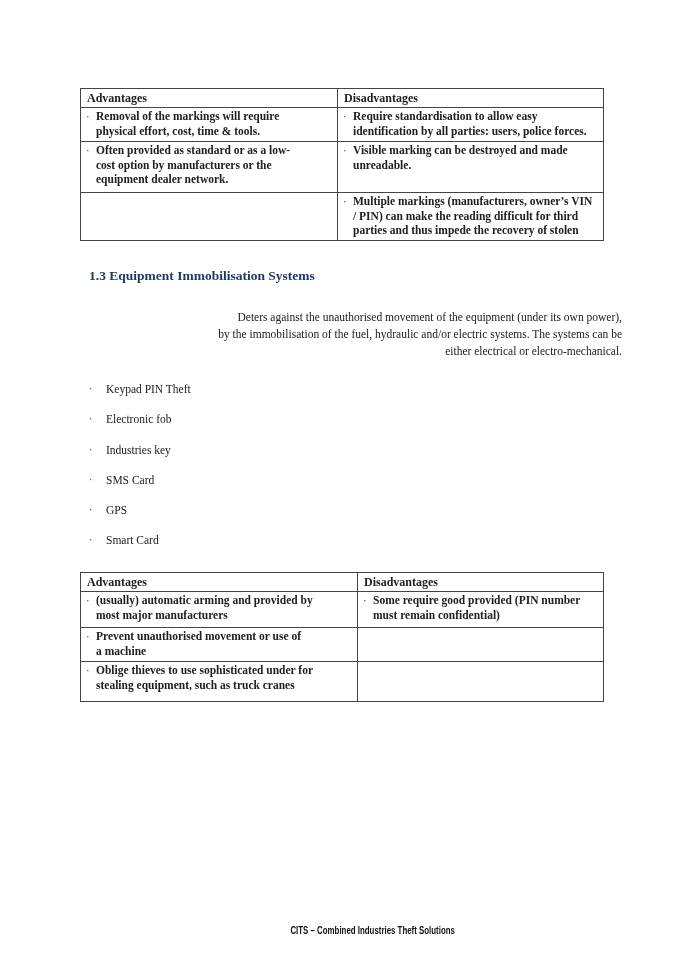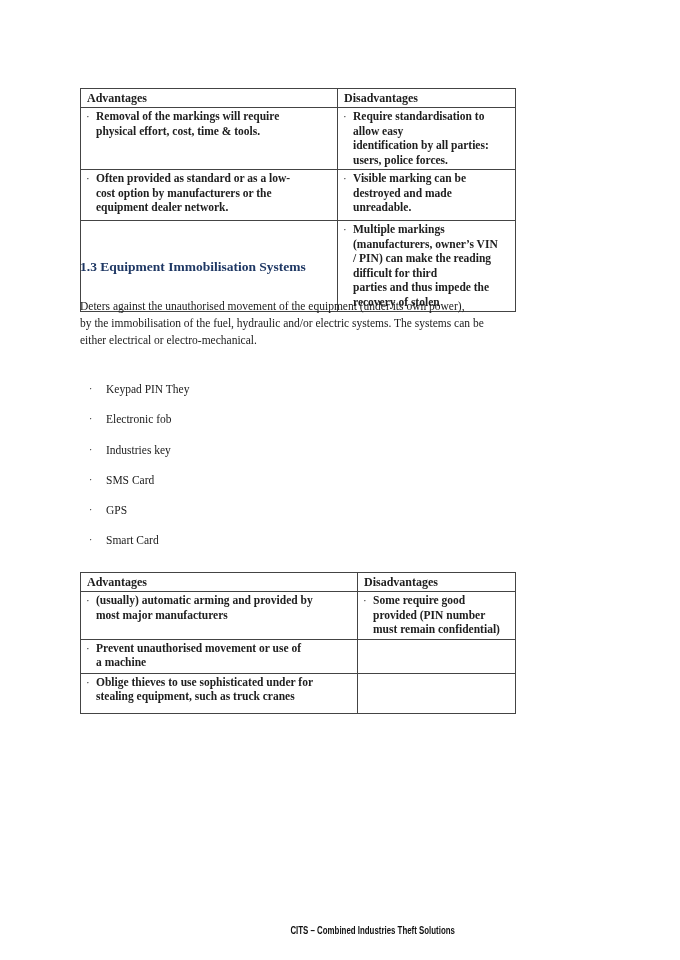"Advantages" table.tbl { width: 436px -> 524px }
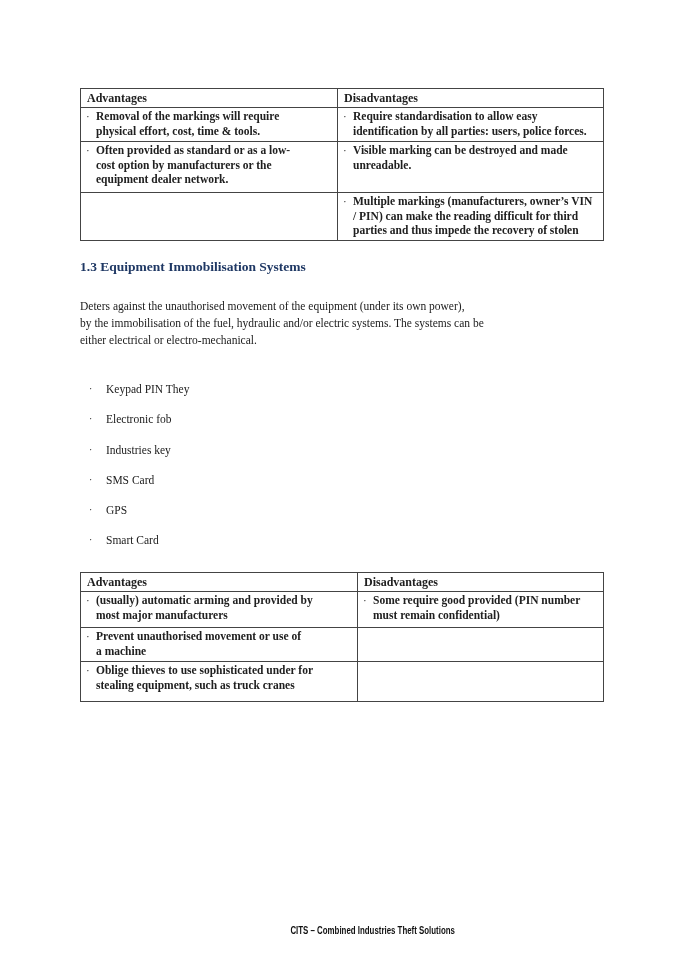"1.3 Equipment Immobilisation Systems" .heading { margin: 0 -> 9px }
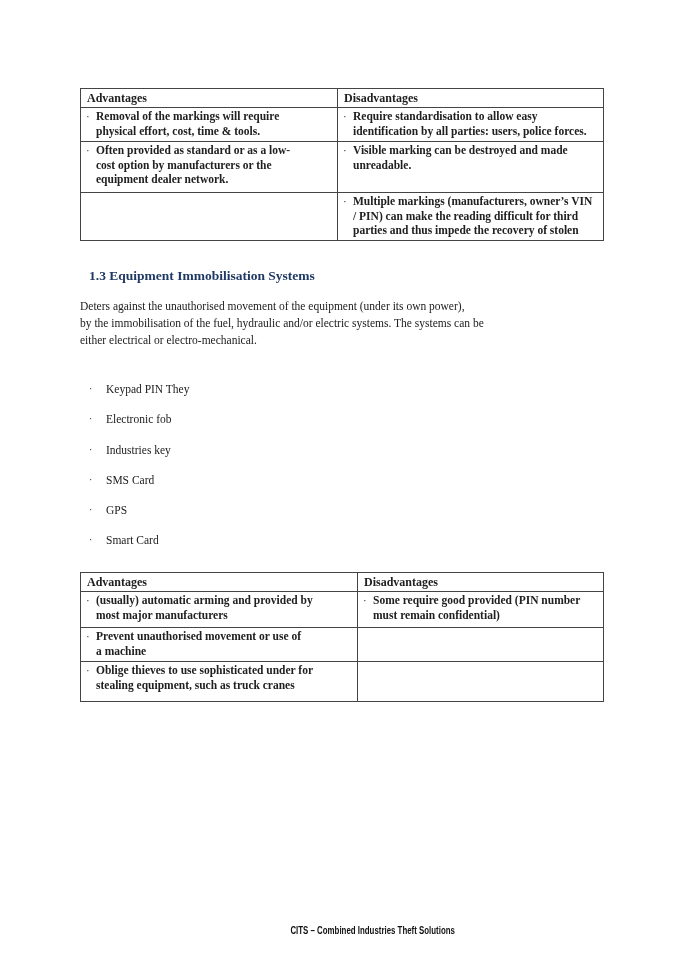"Deters against the unauthorised movement" .para-1 { text-align: none -> right; top: 298px -> 309px }
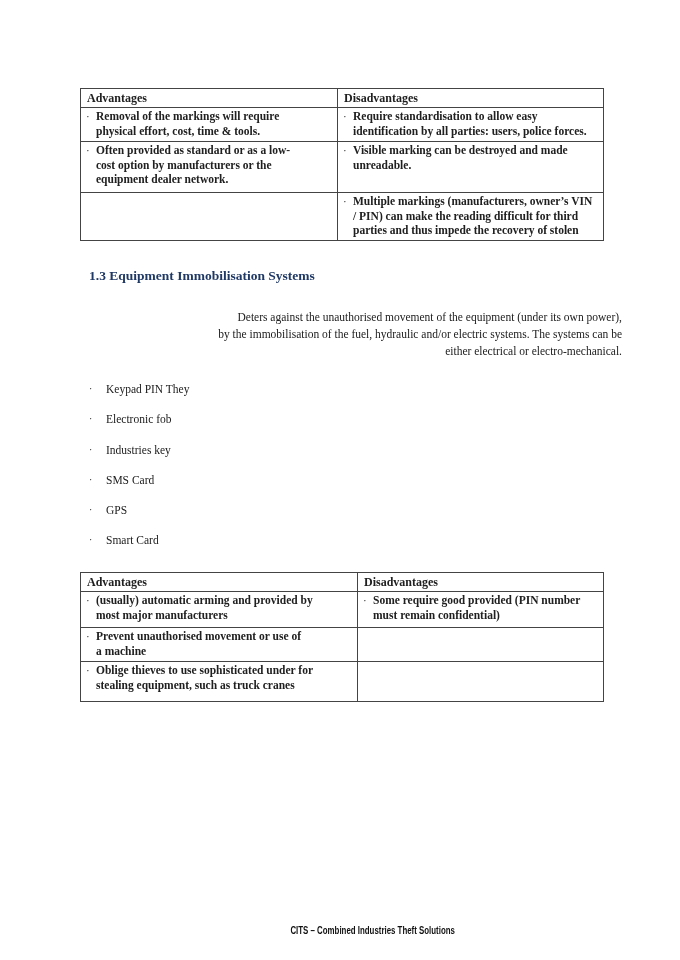"Keypad PIN They" span { text: They -> Theft }
